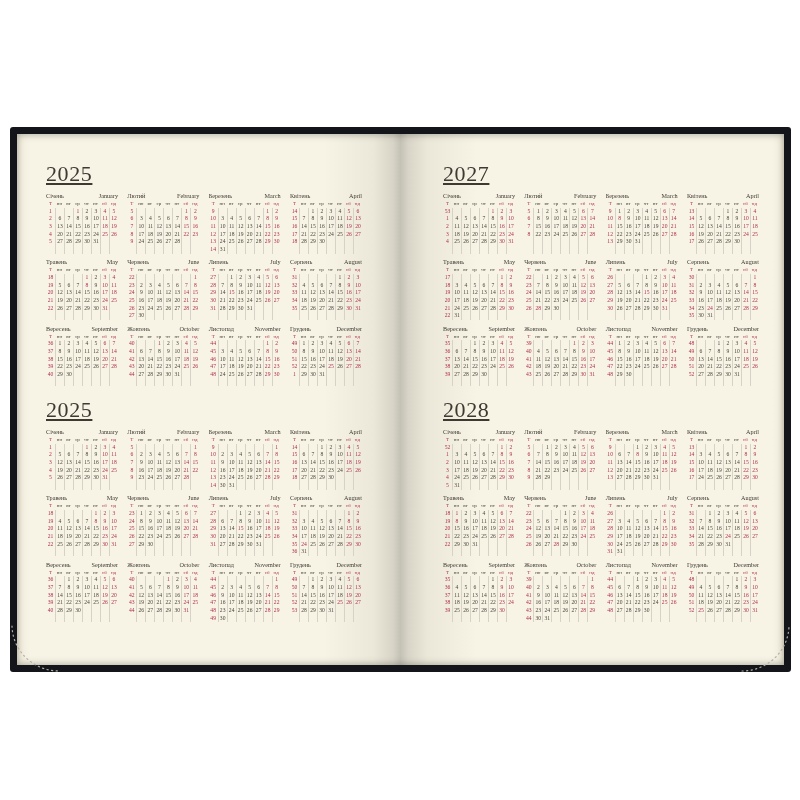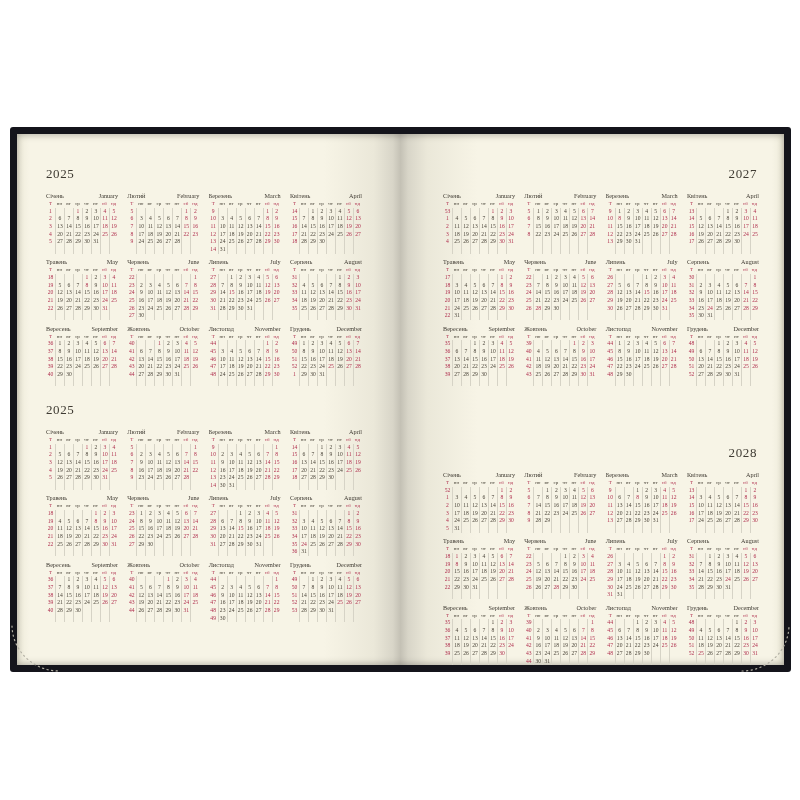"2025" .ylabel { font-size: 13px -> 22px; text-decoration: none -> underline }
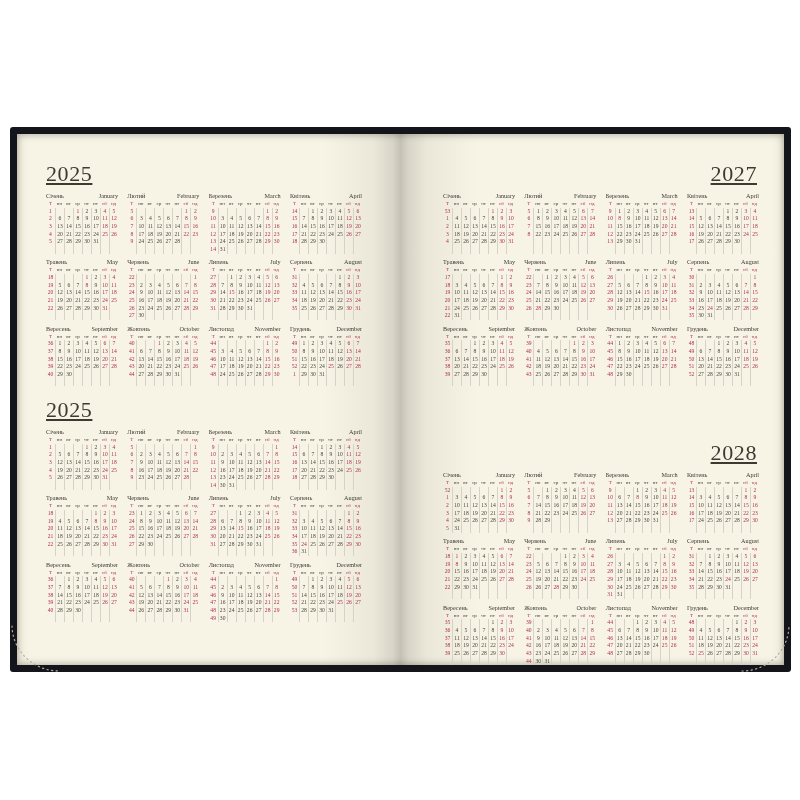"2027" .year-block.right .ylabel { text-align: right -> left }
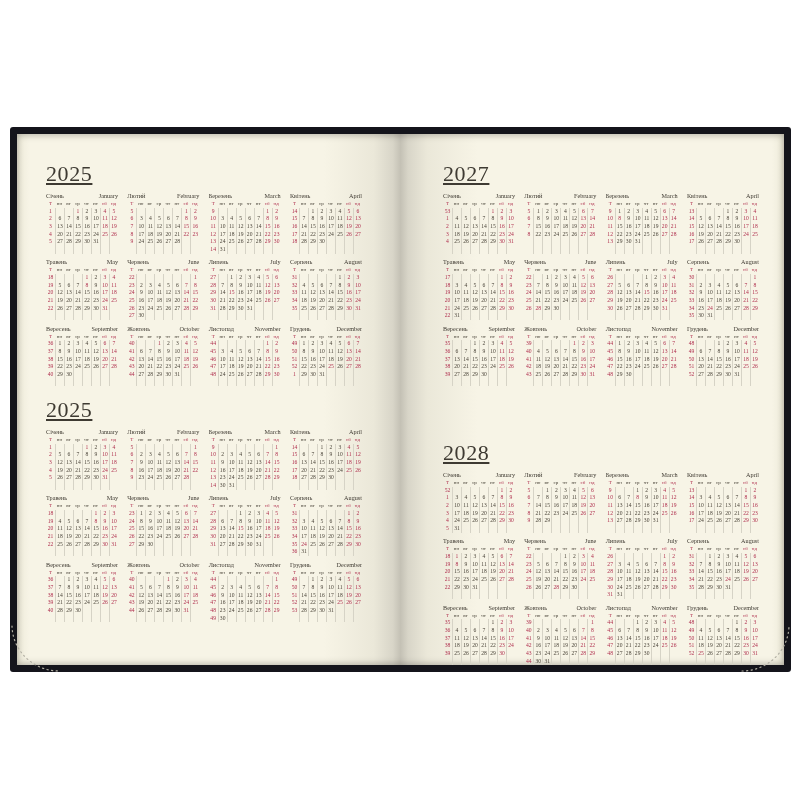"2028" div.year-block { margin-top: 43px -> none }
